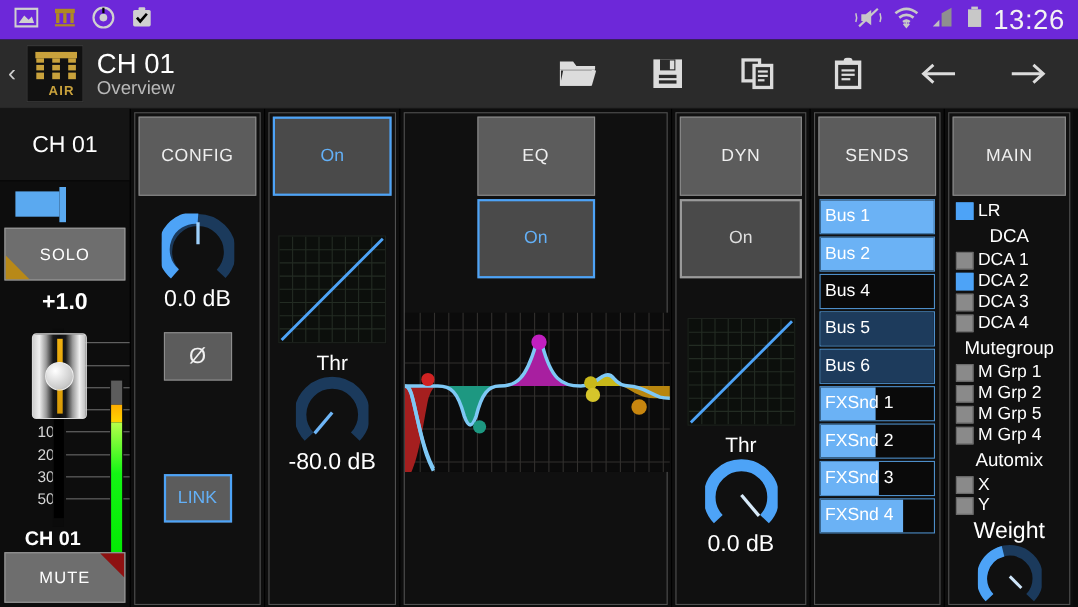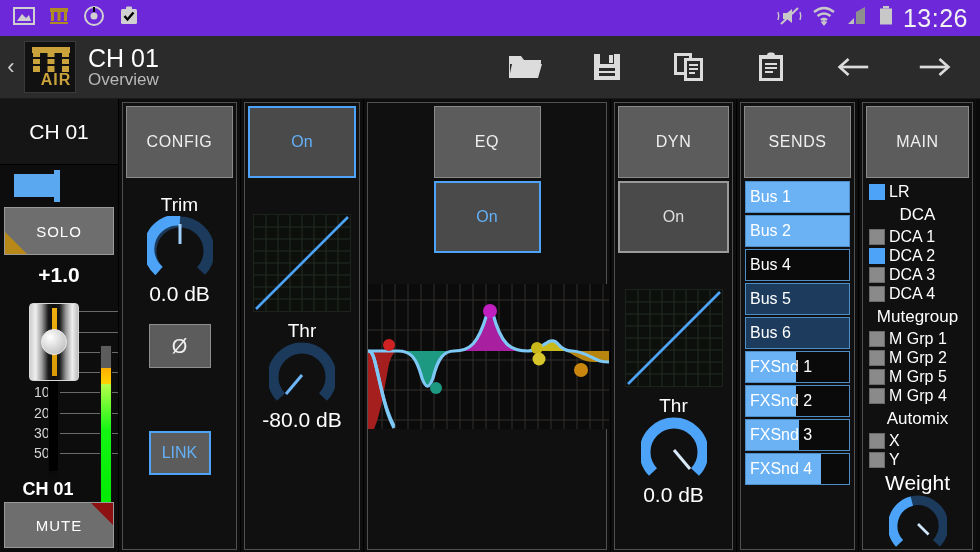"AIR" .tb-logo .air { font-size: 16px -> 12px }
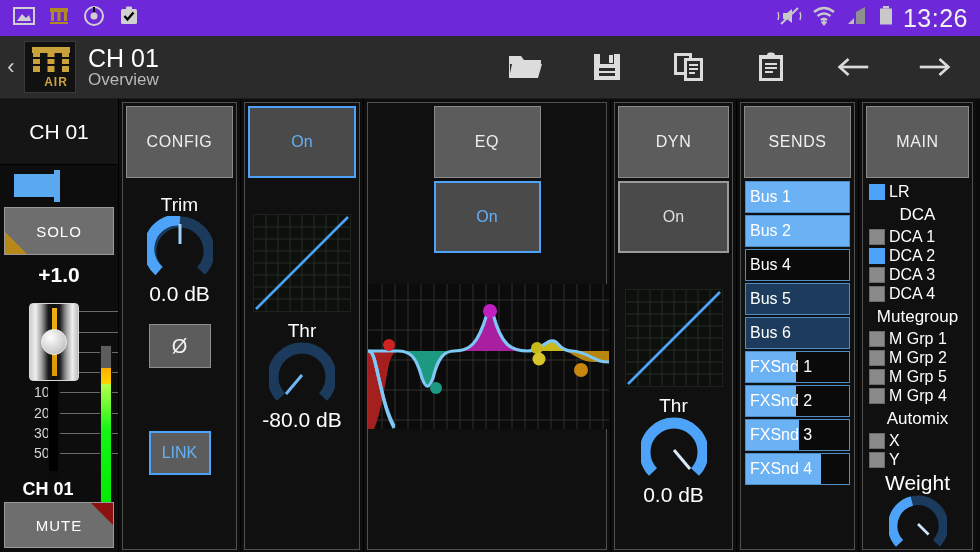"Trim" div.lbl { html: <div>Trim</div> -> none }
